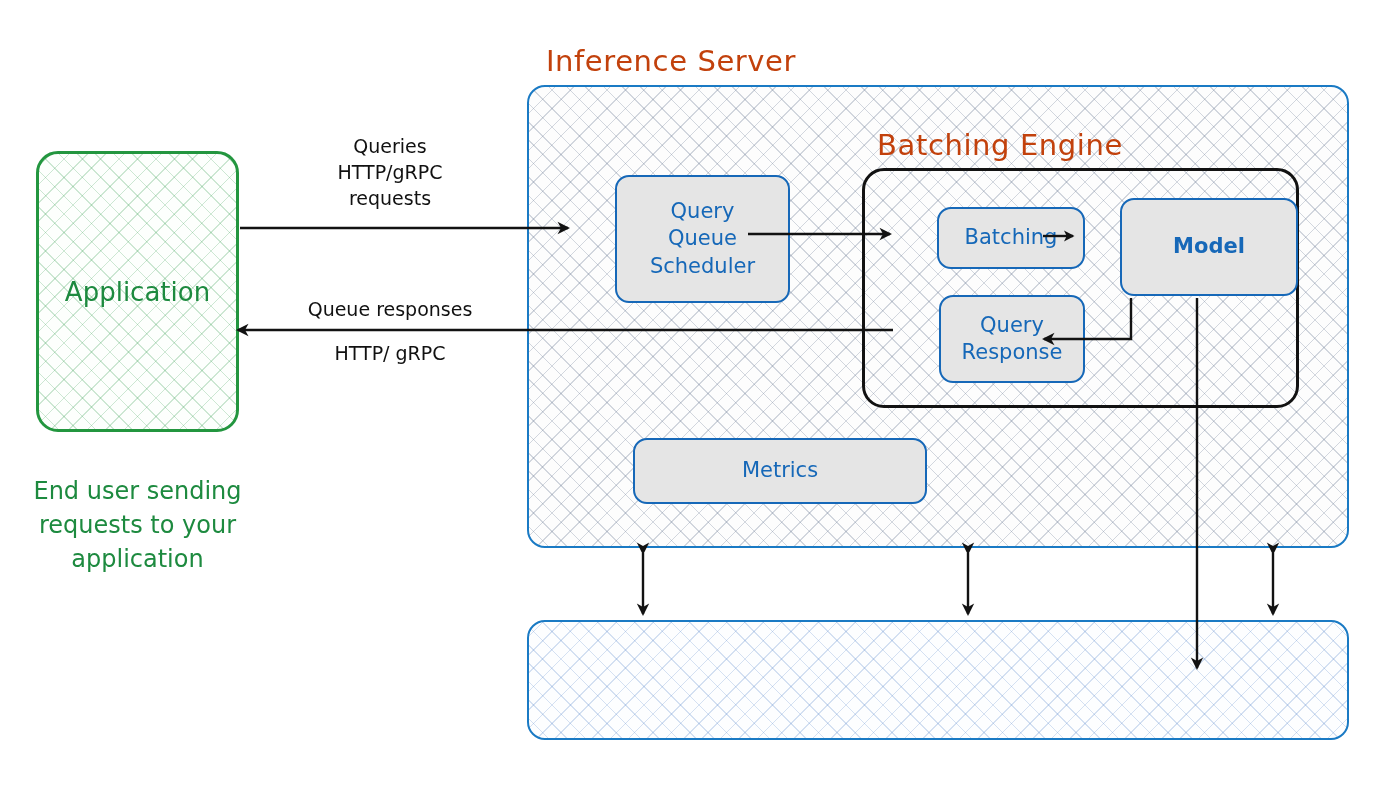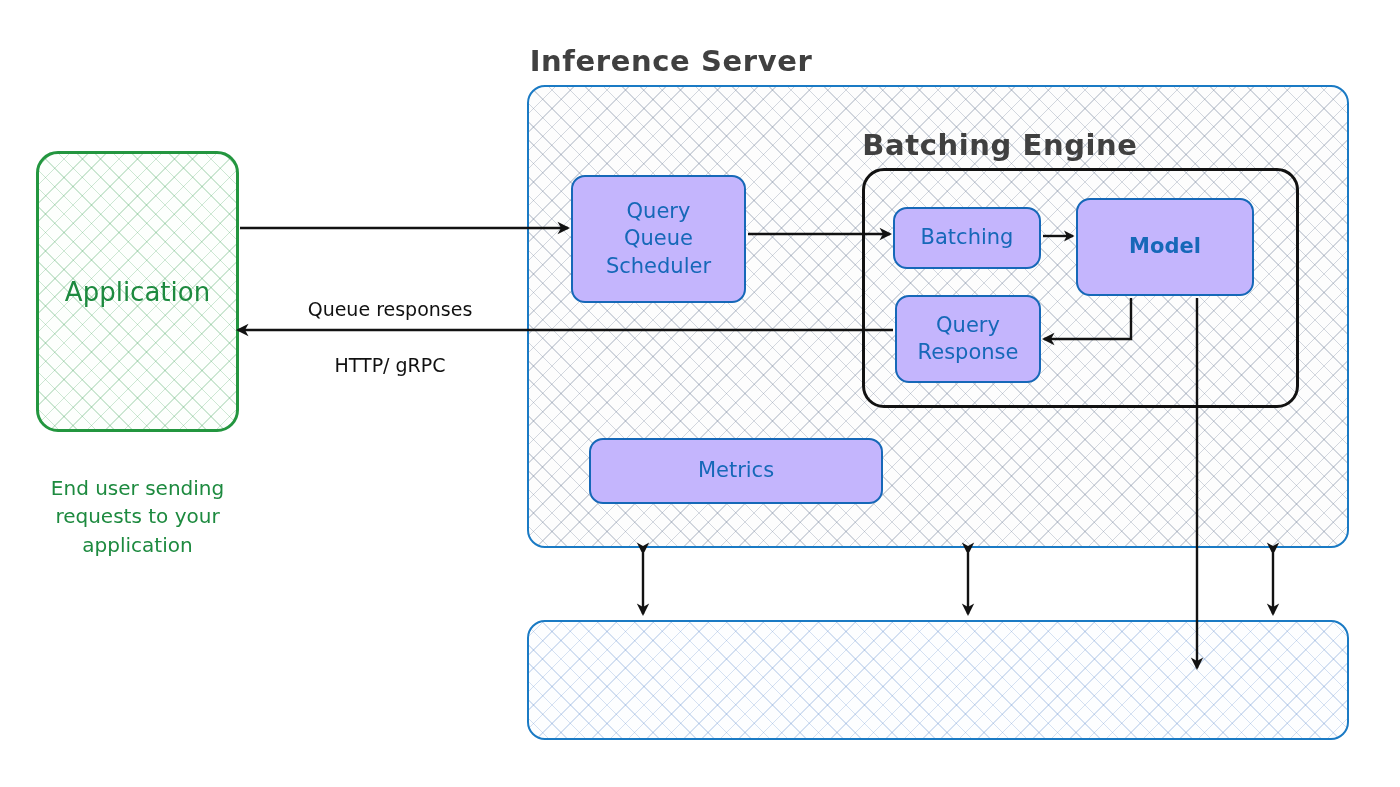"Inference Server" .title-blue { color: #404040 -> #c2410c; font-weight: 700 -> 400 }
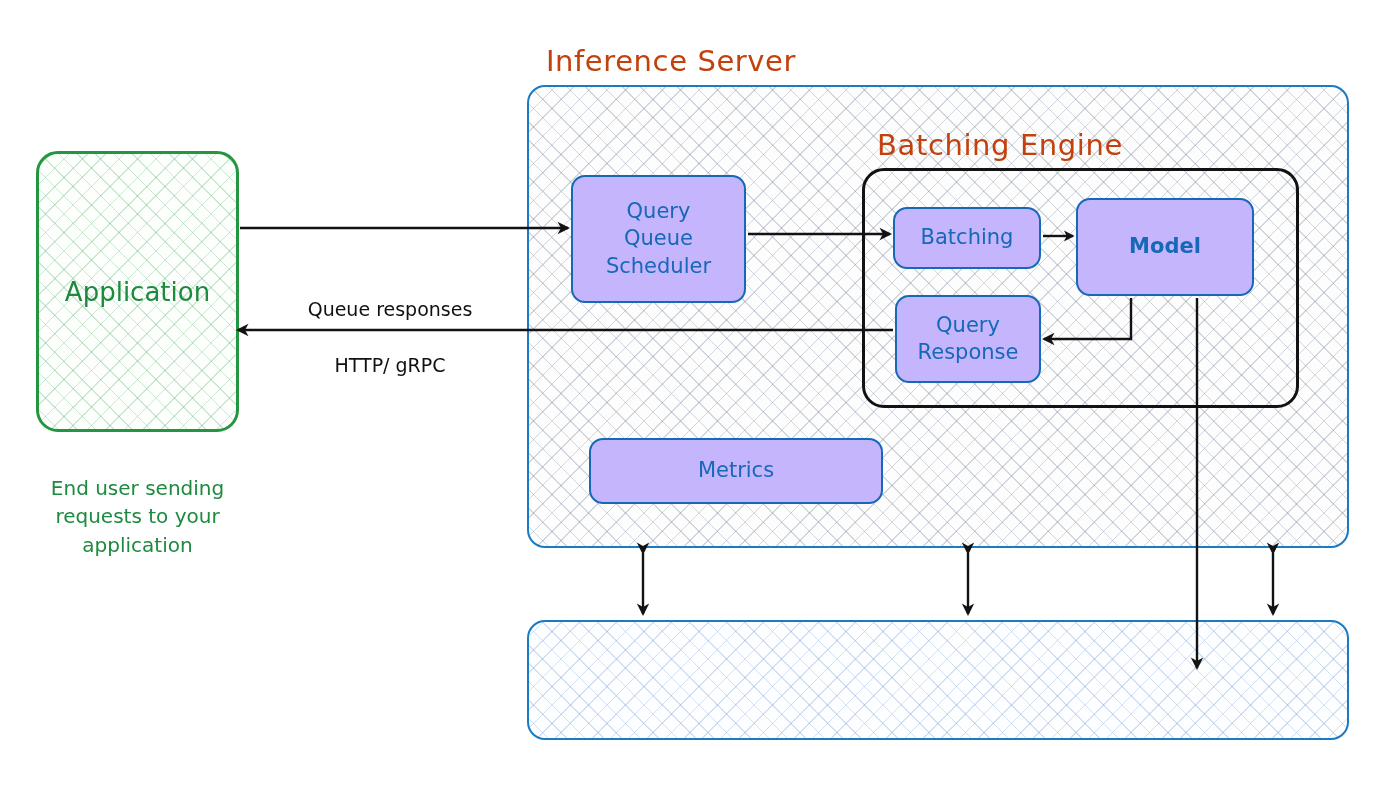"Queries" div.label { html: none -> <div>Queries HTTP/gRPC requests</div> }
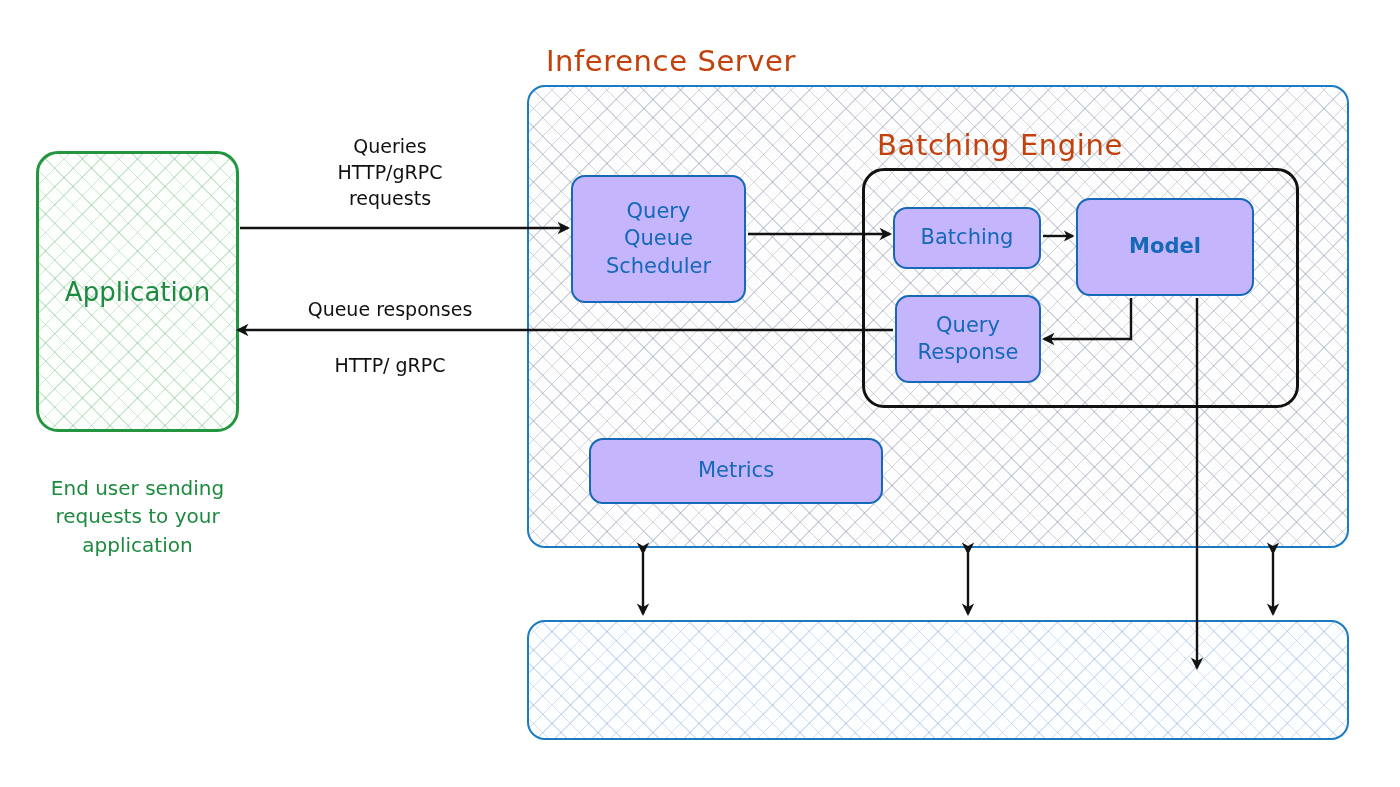"Query" .node { background: #c4b5fd -> #e5e5e5; margin-left: none -> 44px }
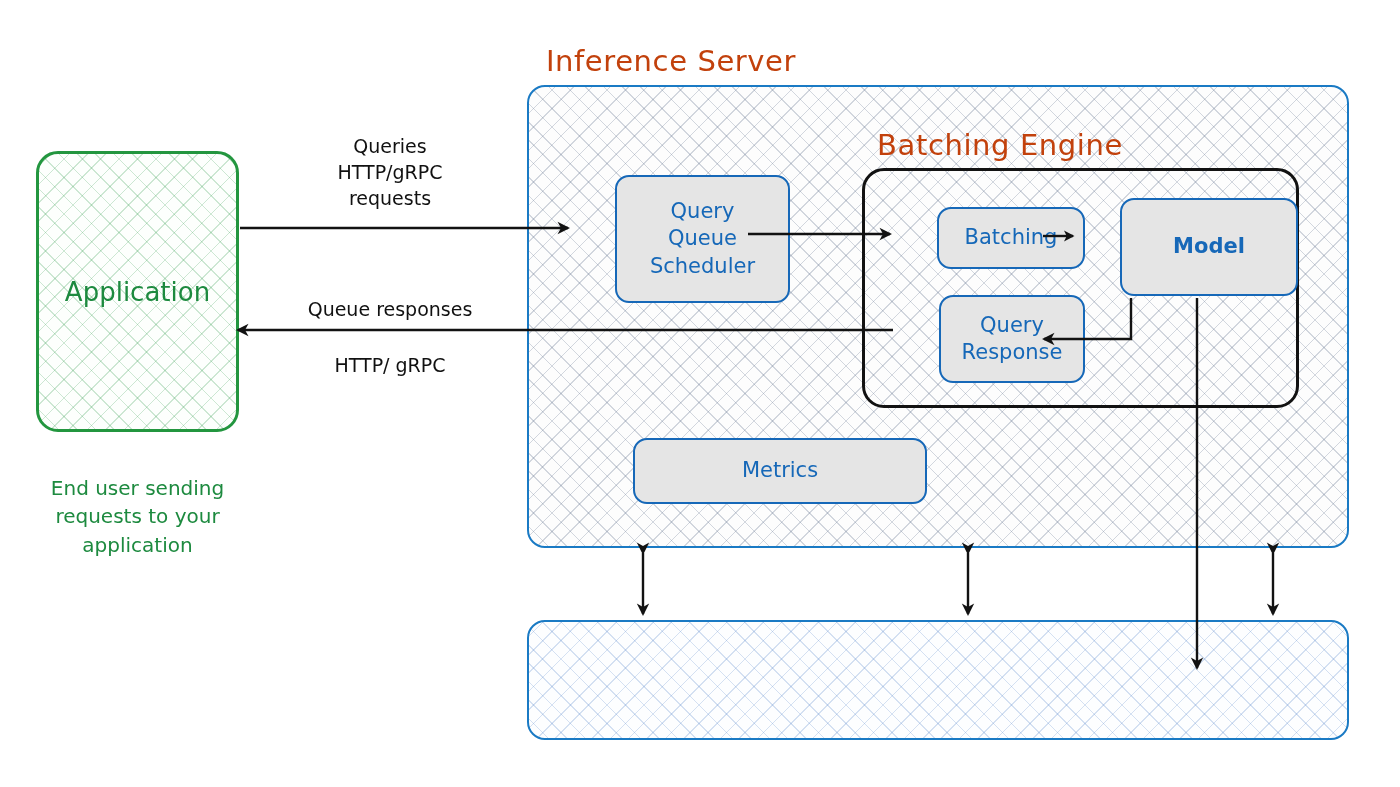"HTTP/ gRPC" div.label { top: 352px -> 340px }
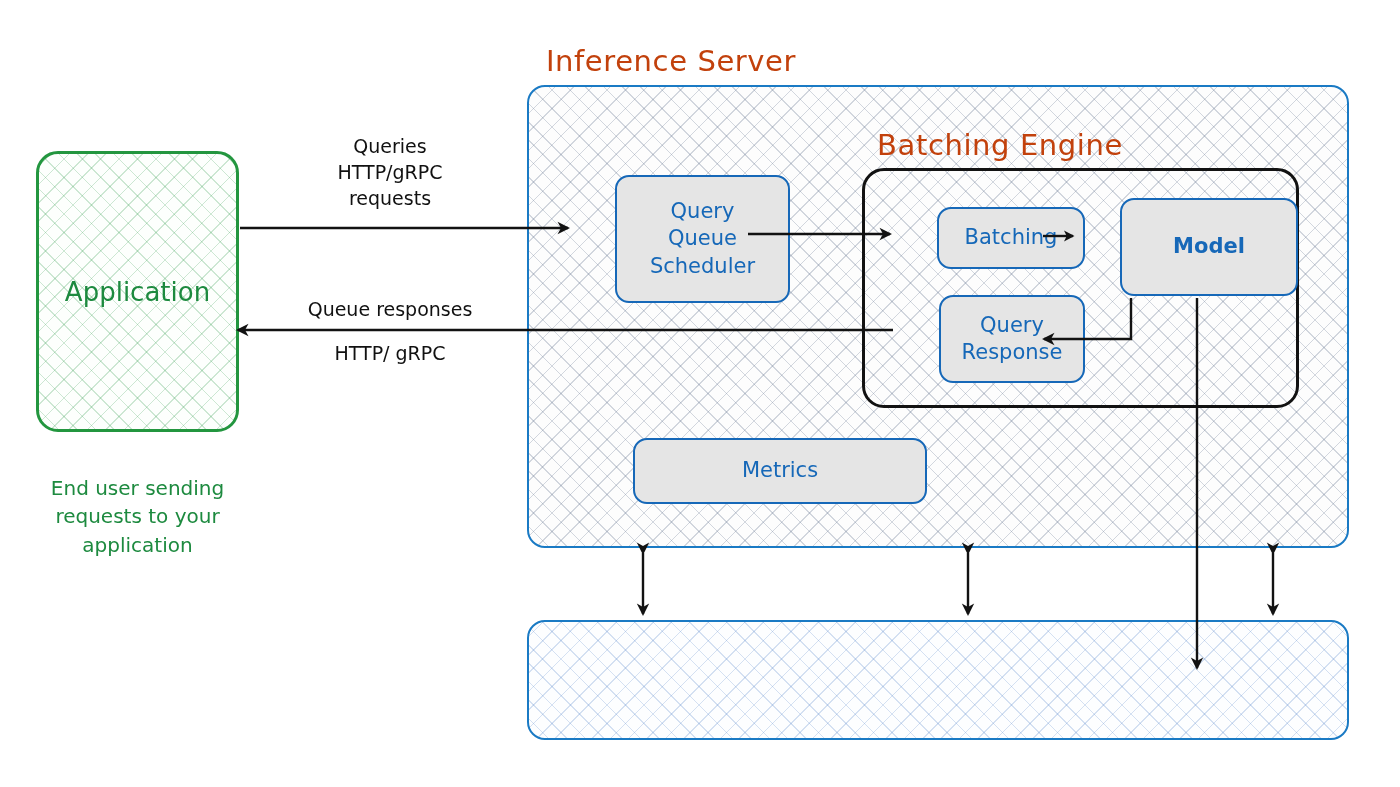"End user sending" .caption-green { font-size: 20px -> 24px }
